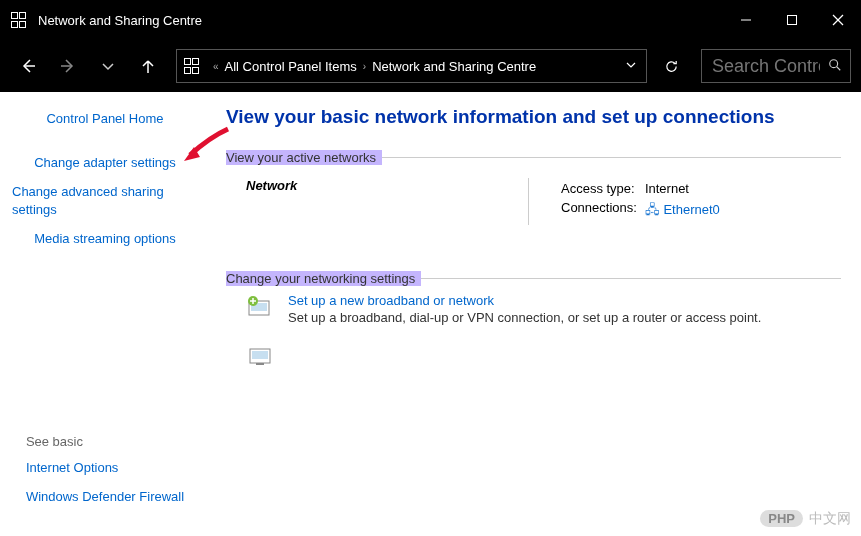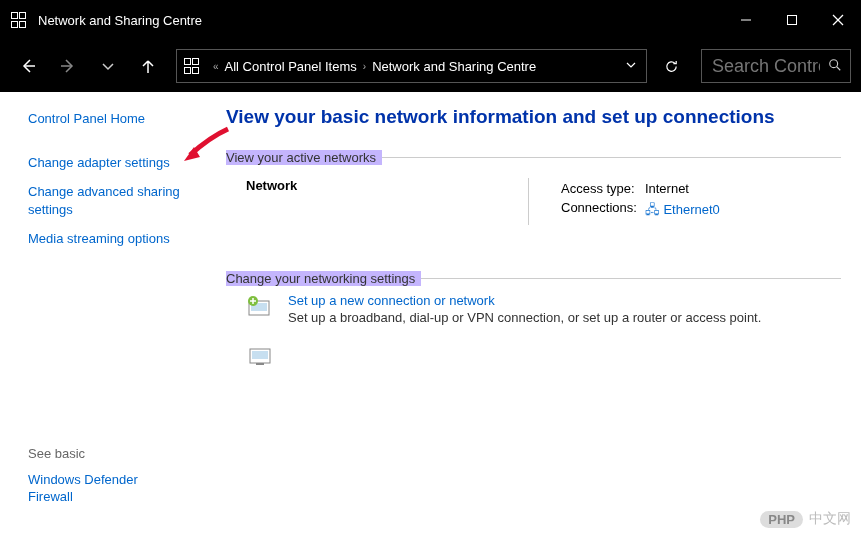"Control Panel Home" .sidebar { align-items: none -> center; padding: 18px 28px -> 18px 12px }
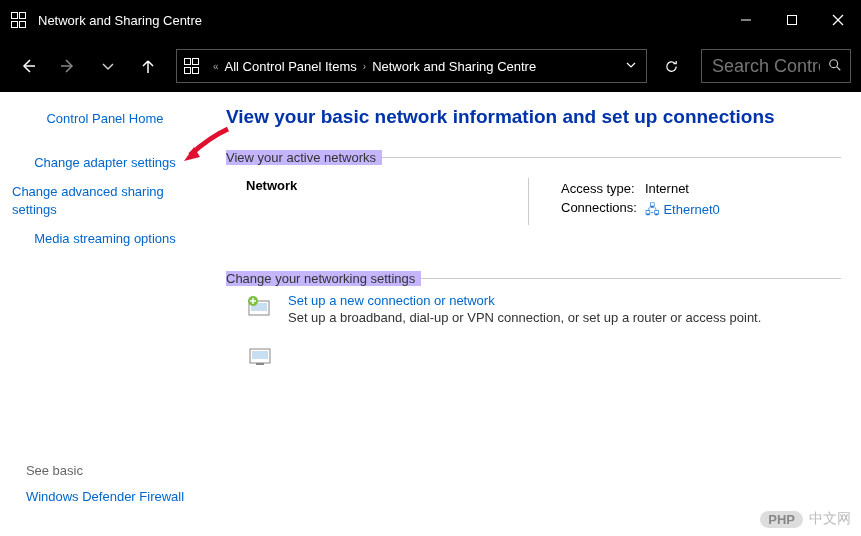"Network" .netleft .netname { font-style: none -> italic }
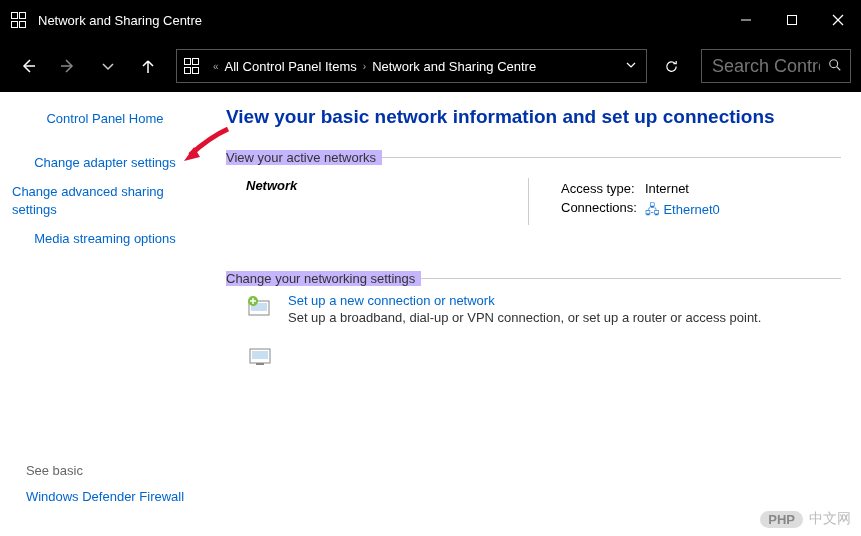"Set up a new connection" a { text: connection -> broadband }
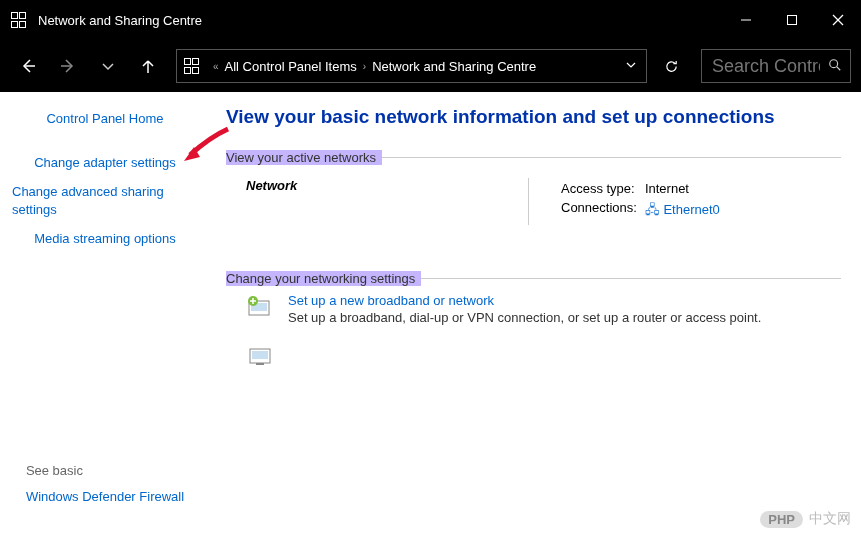"Internet Options" a { html: none -> <a>Internet Options</a> }
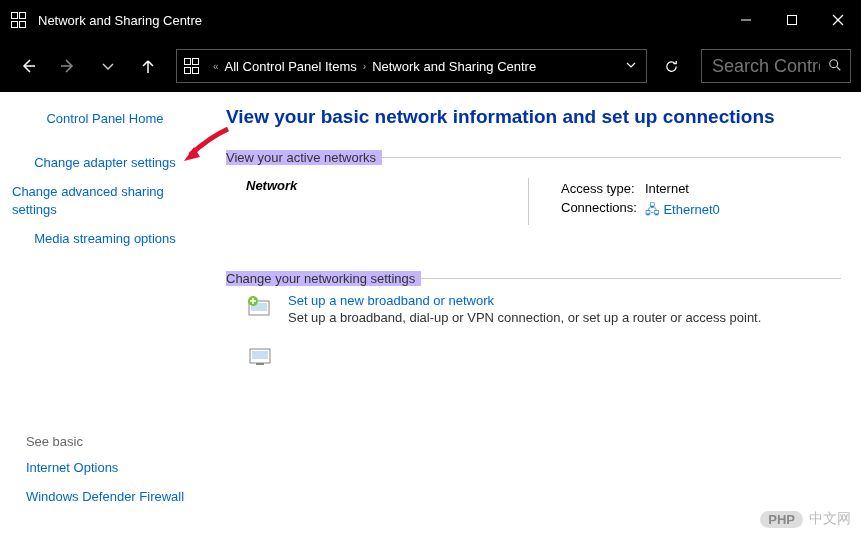"PHP" .watermark { align-items: center -> flex-start }
